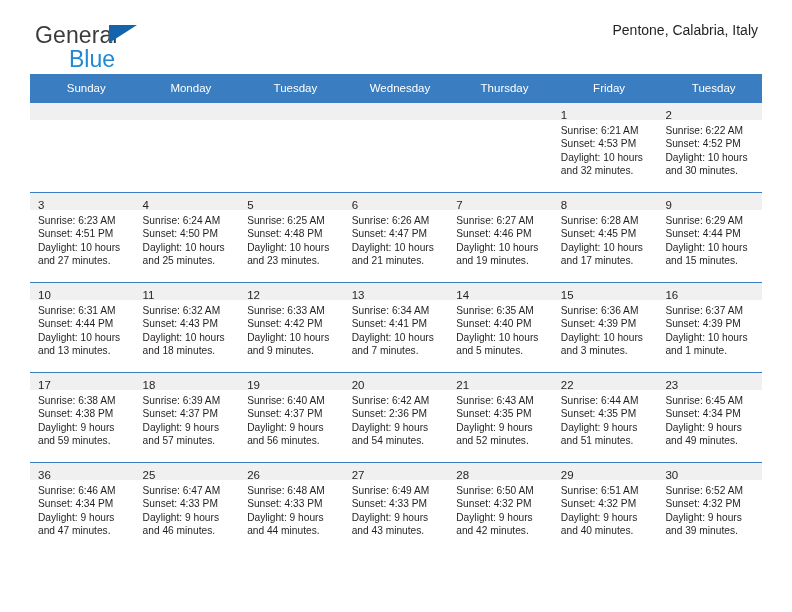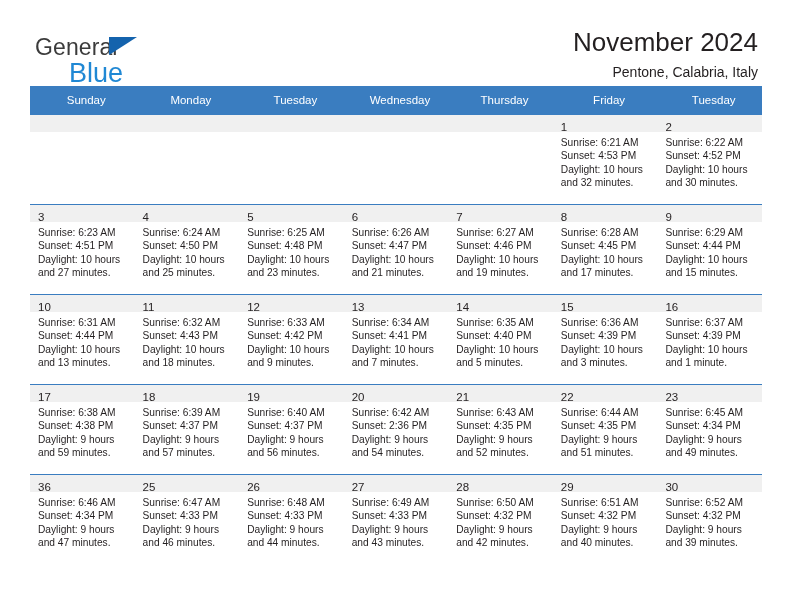"General" .page { padding: 12px 30px -> 0 30px }
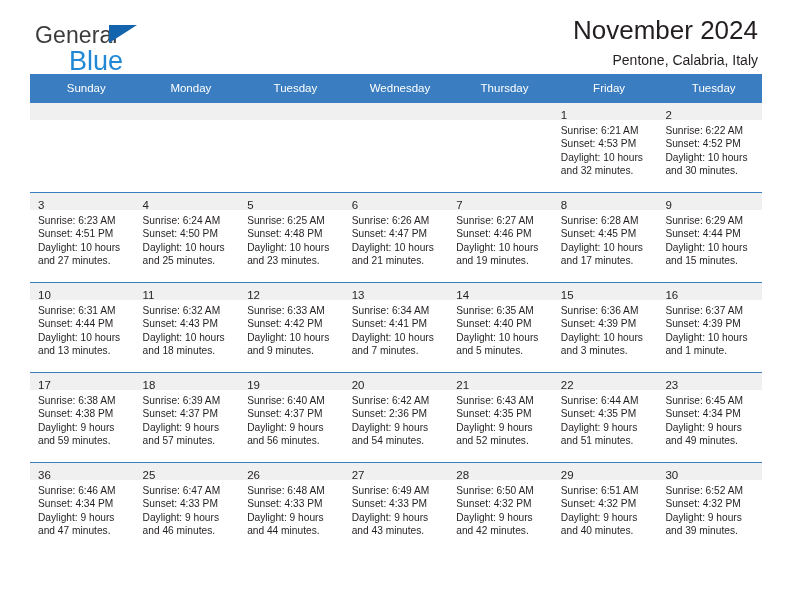"November 2024" div.cal-title { html: <div>November 2024</div> -> none }
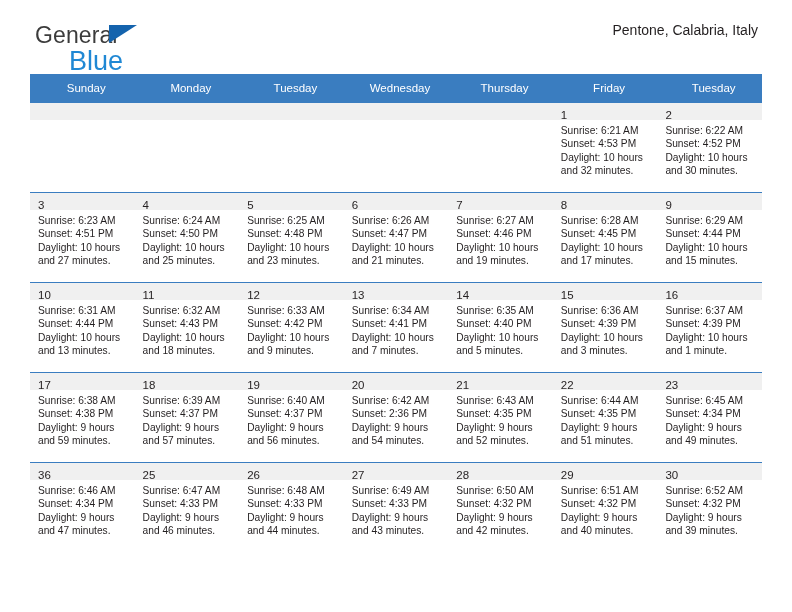"Blue" .brand-row2 { font-size: 27px -> 23px }
